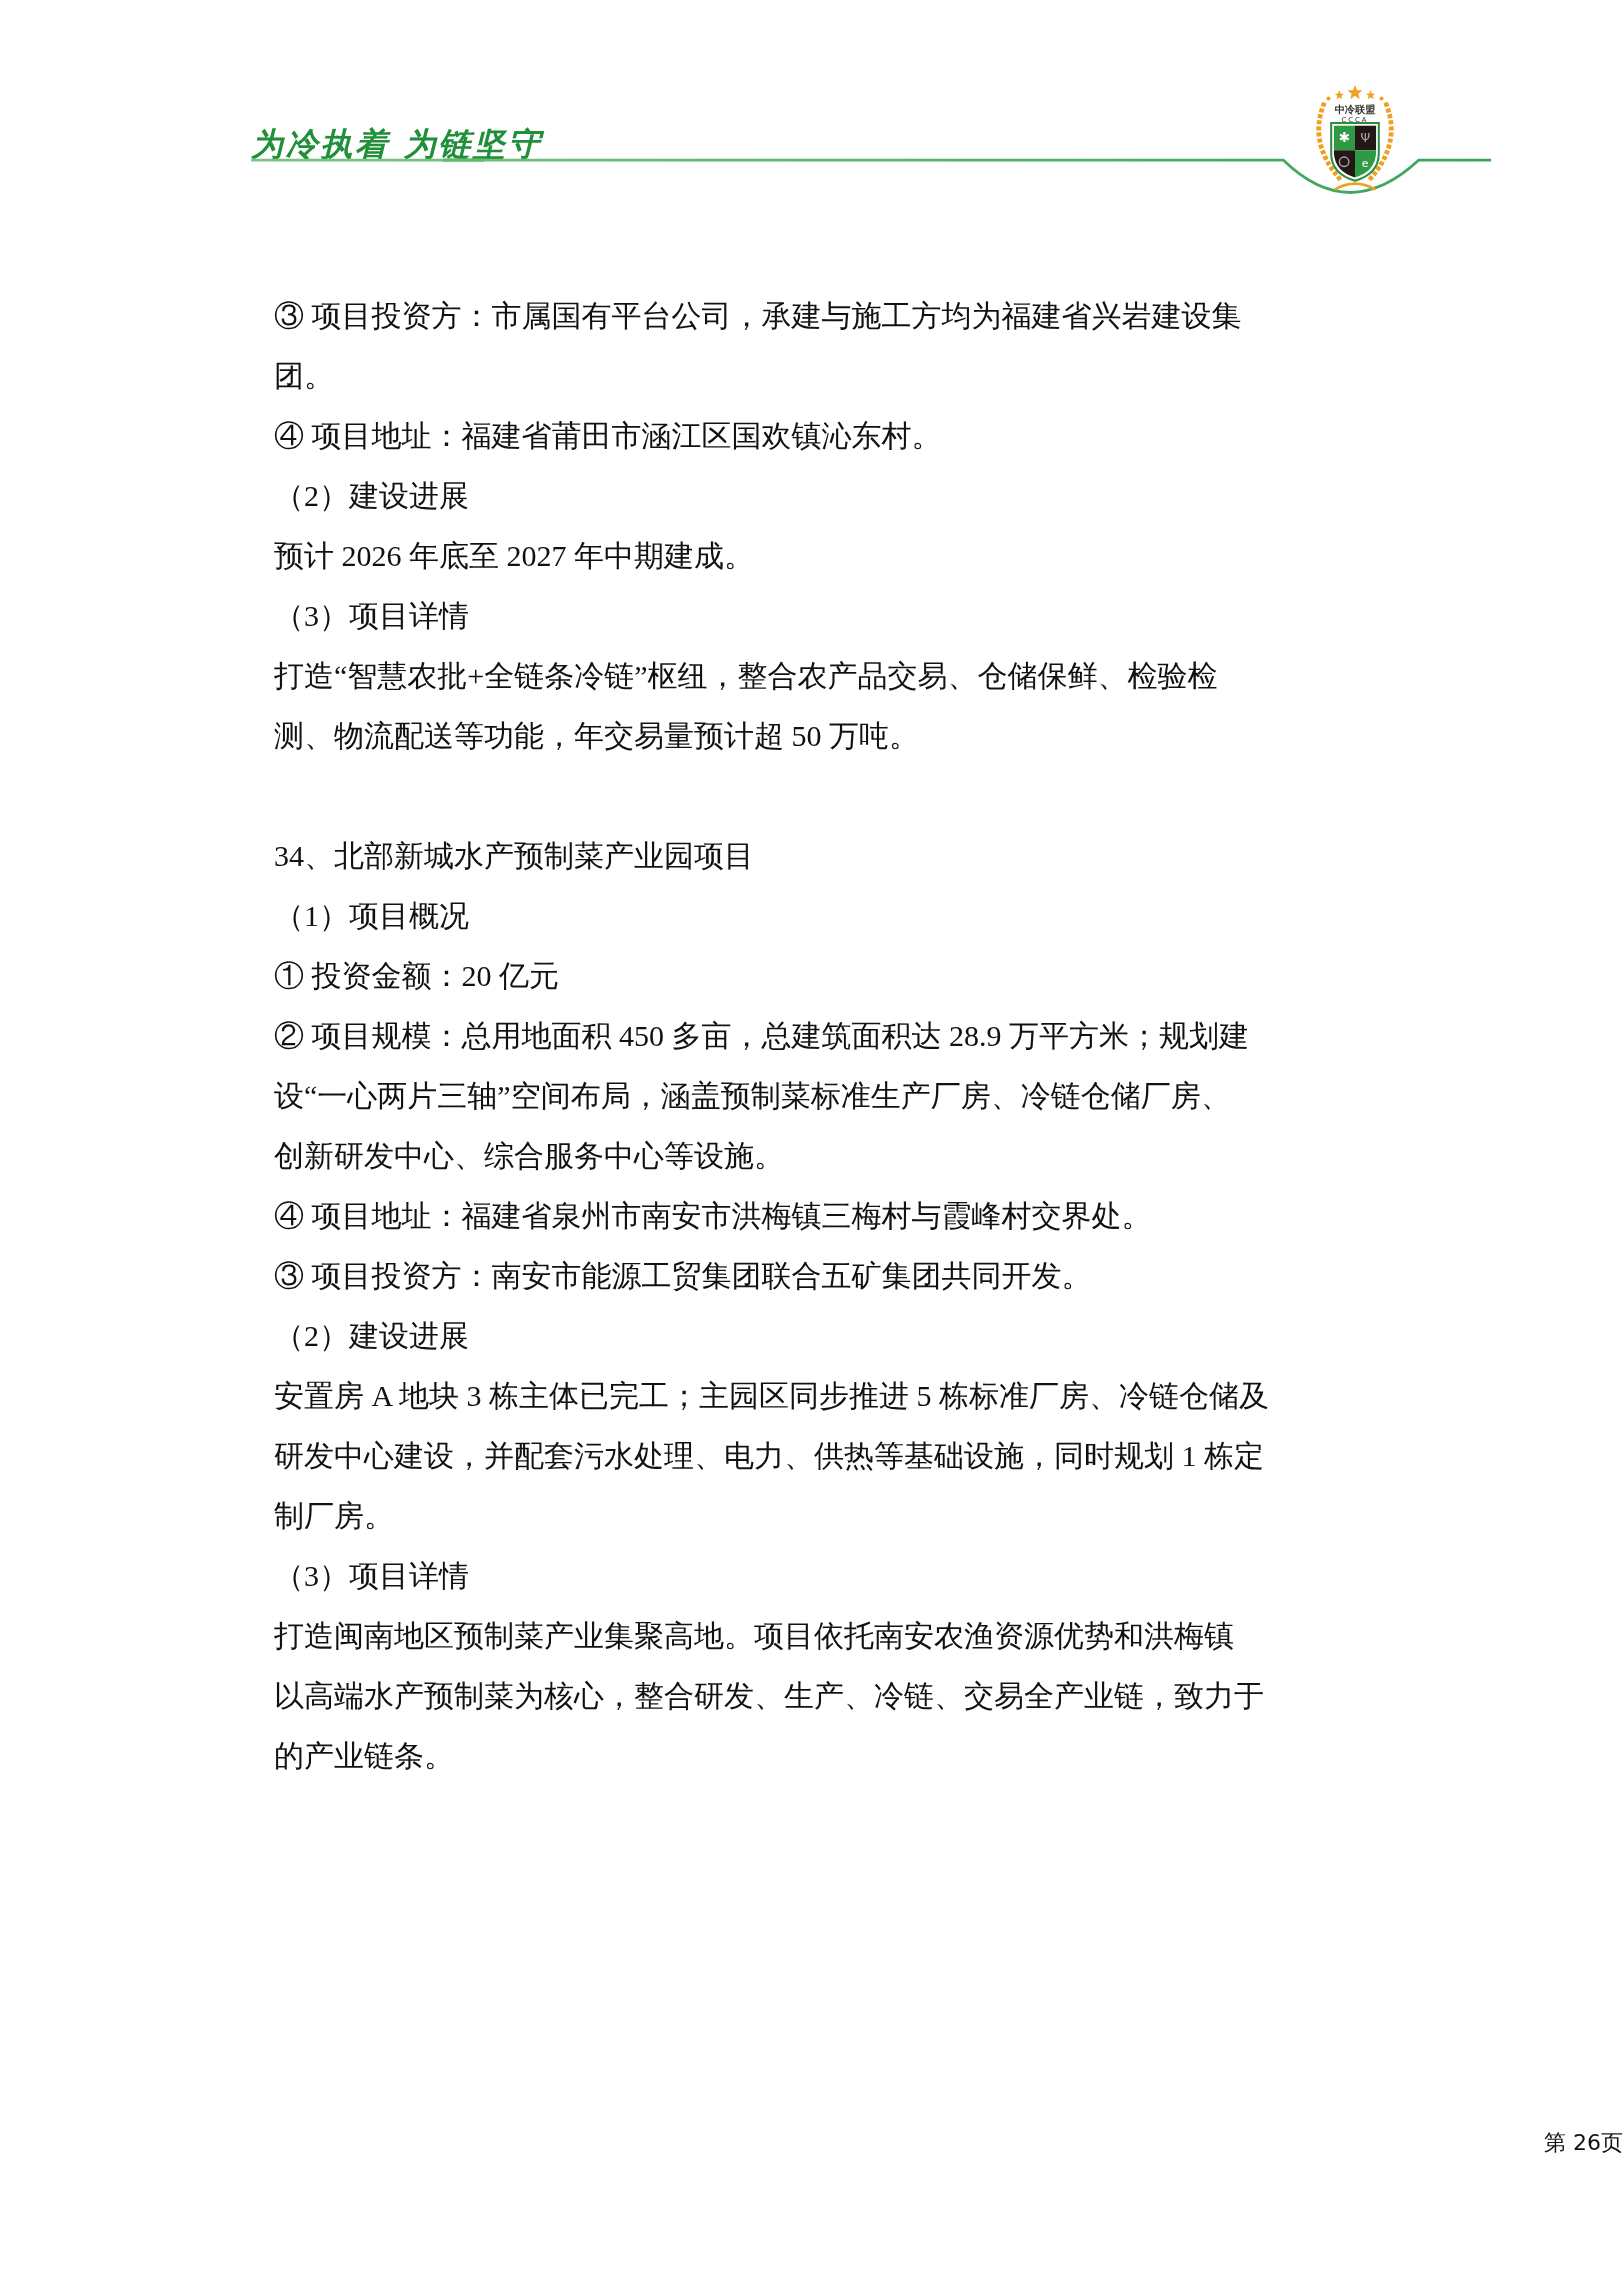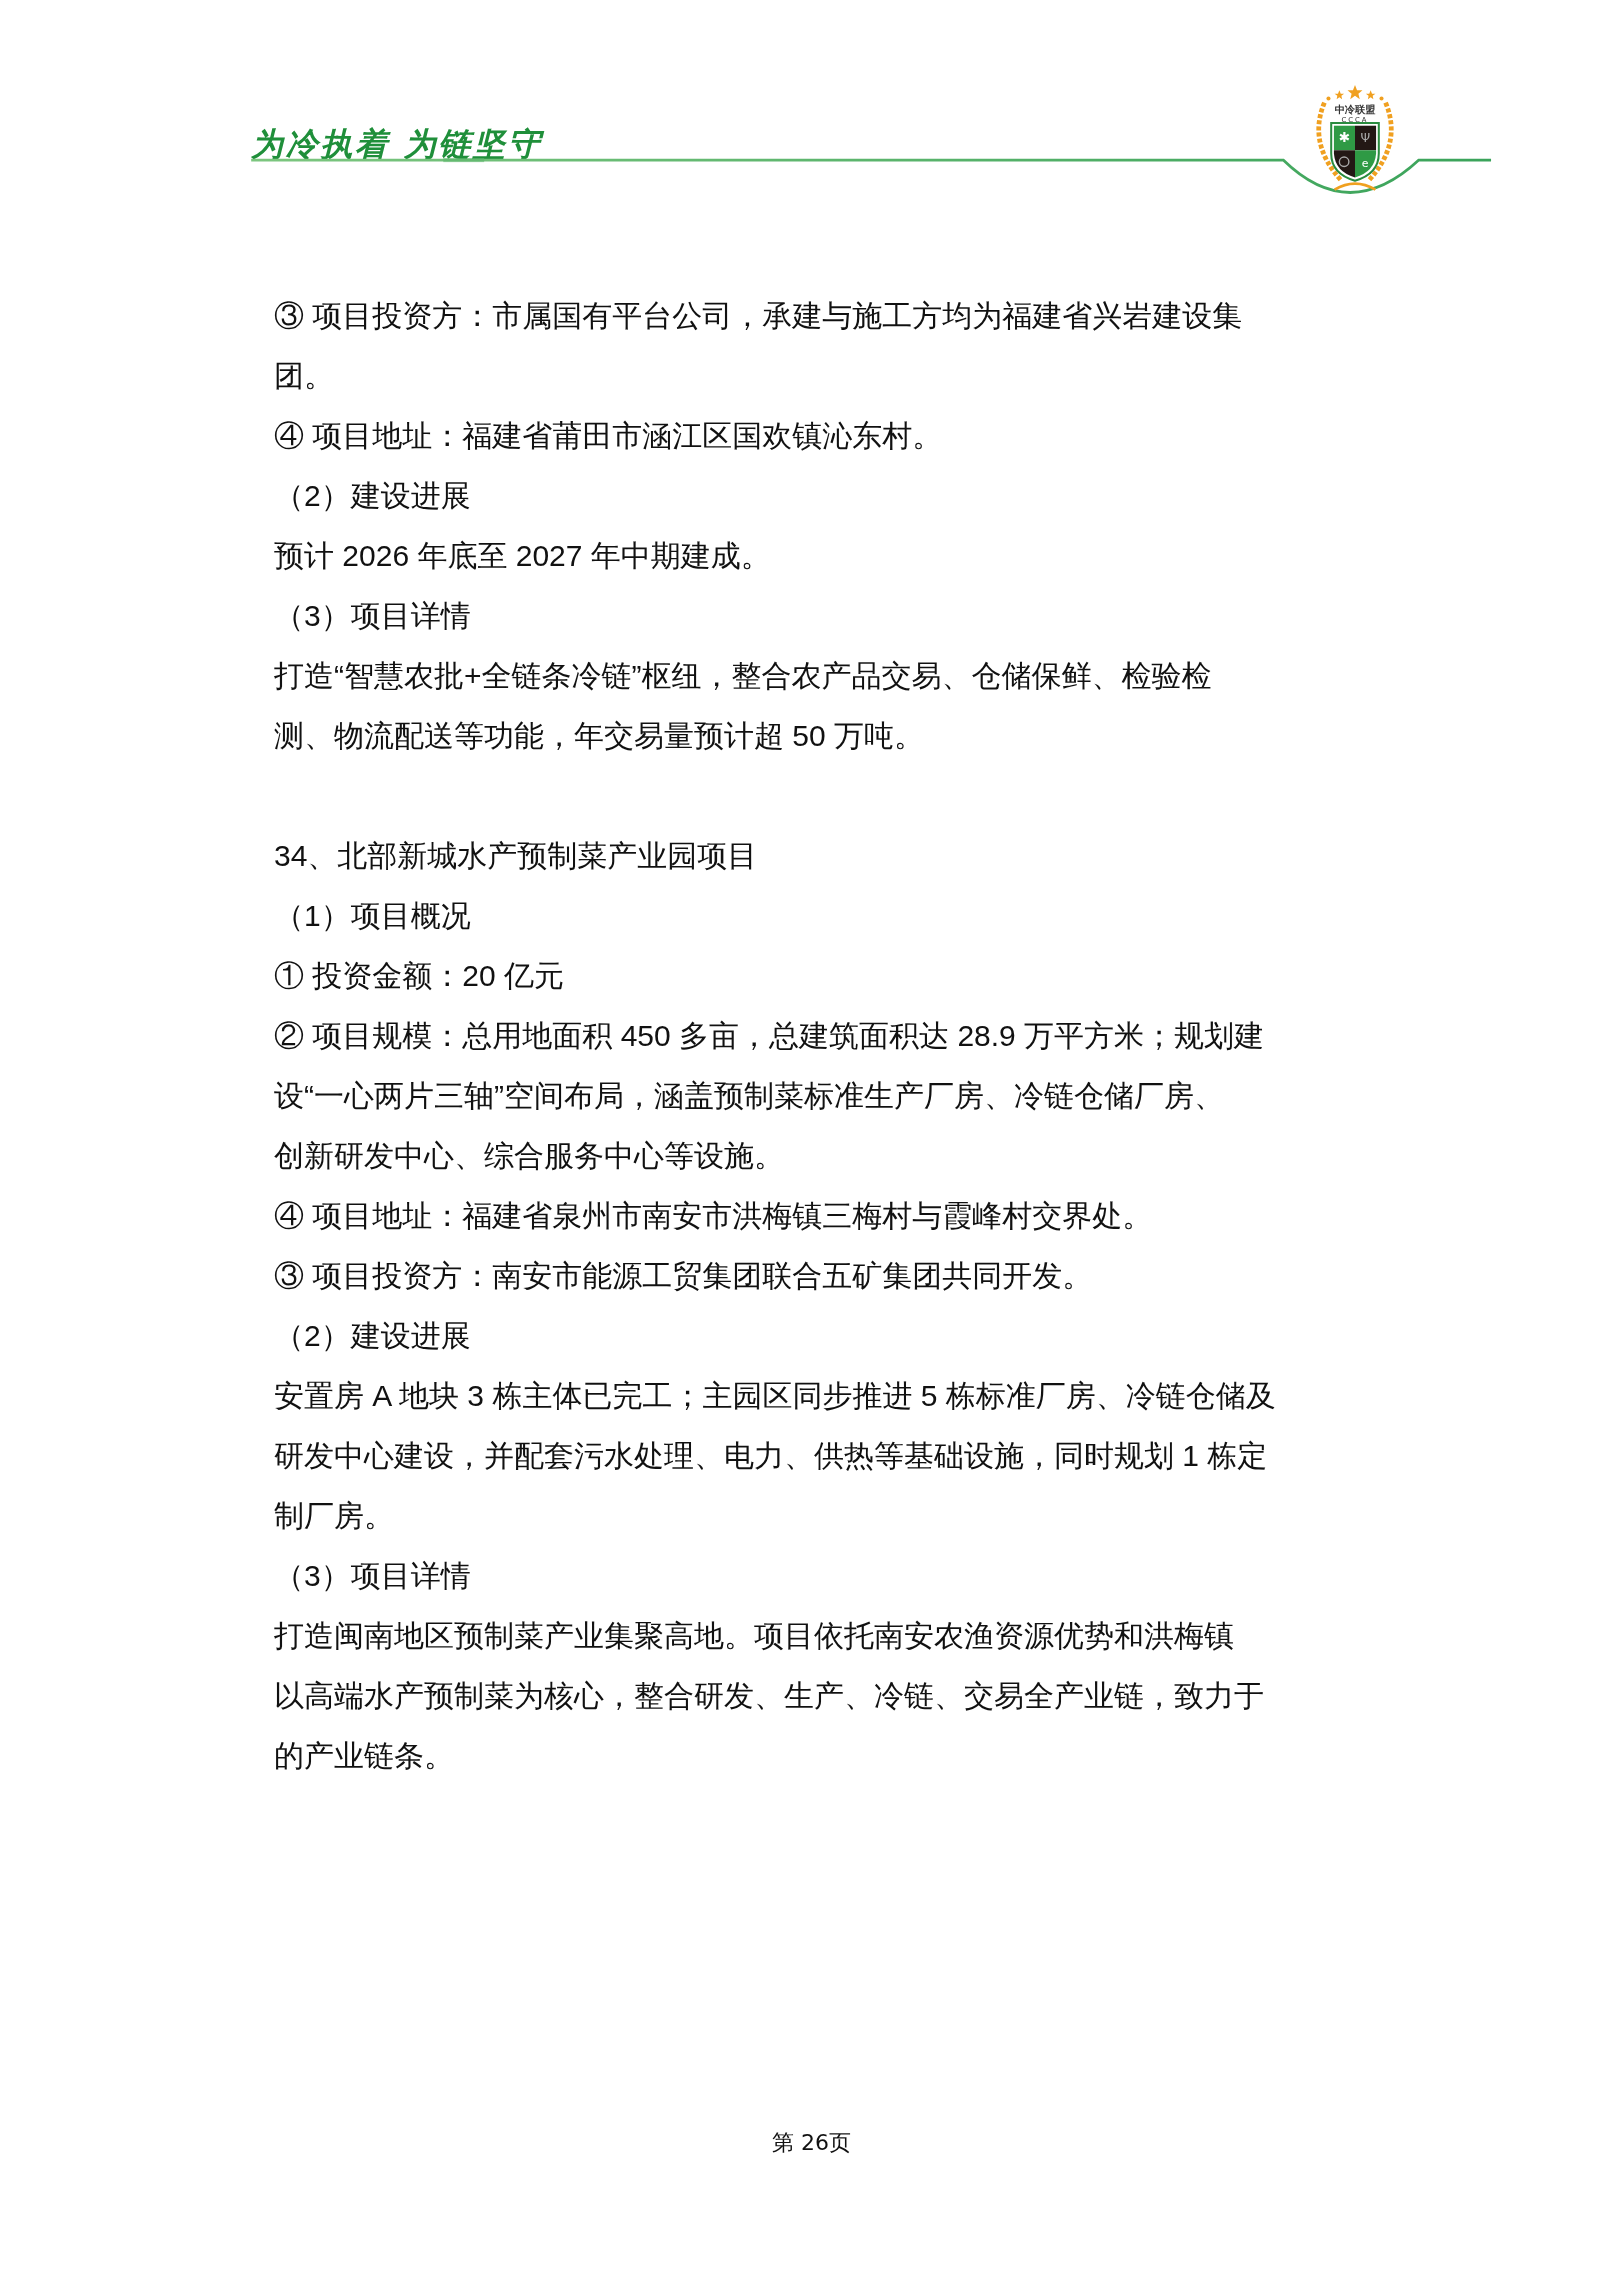"③ 项目投资方：市属国有平台公司，承建与施工方均为福建省兴岩建设集" .body-text { font-family: Liberation Sans, sans-serif -> Liberation Serif, serif }
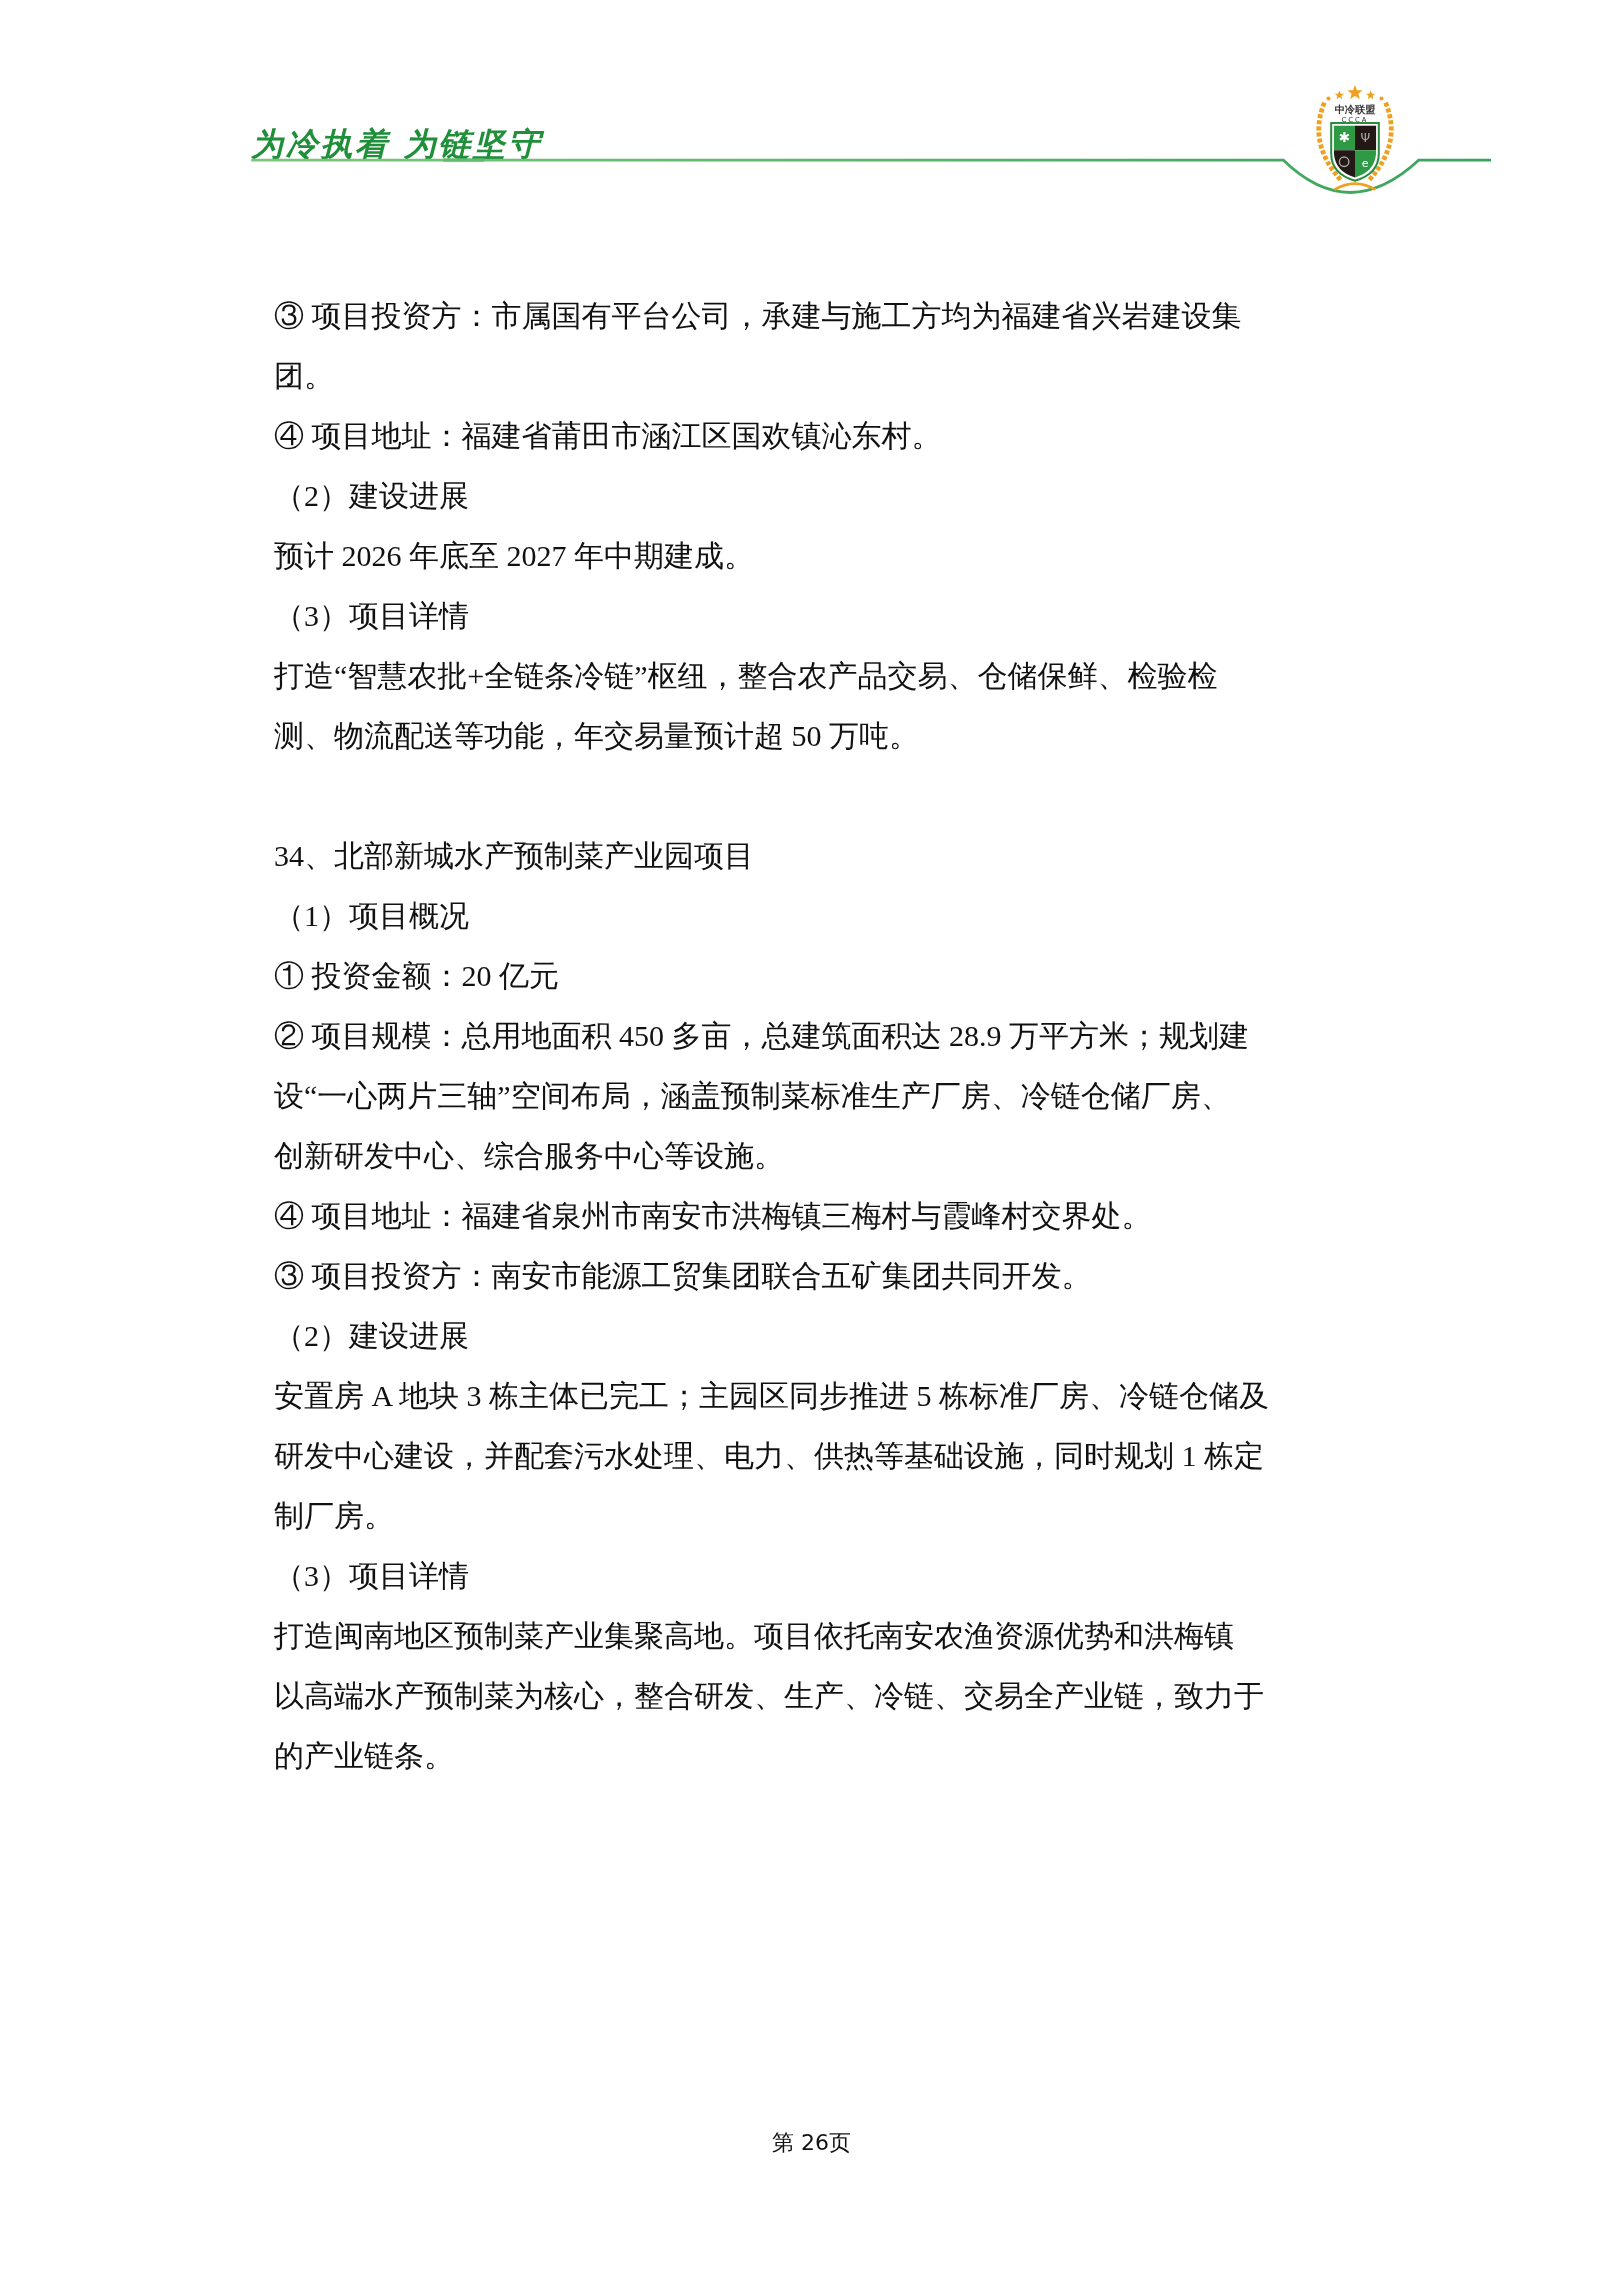"第 26页" .page-number { text-align: center -> right }
